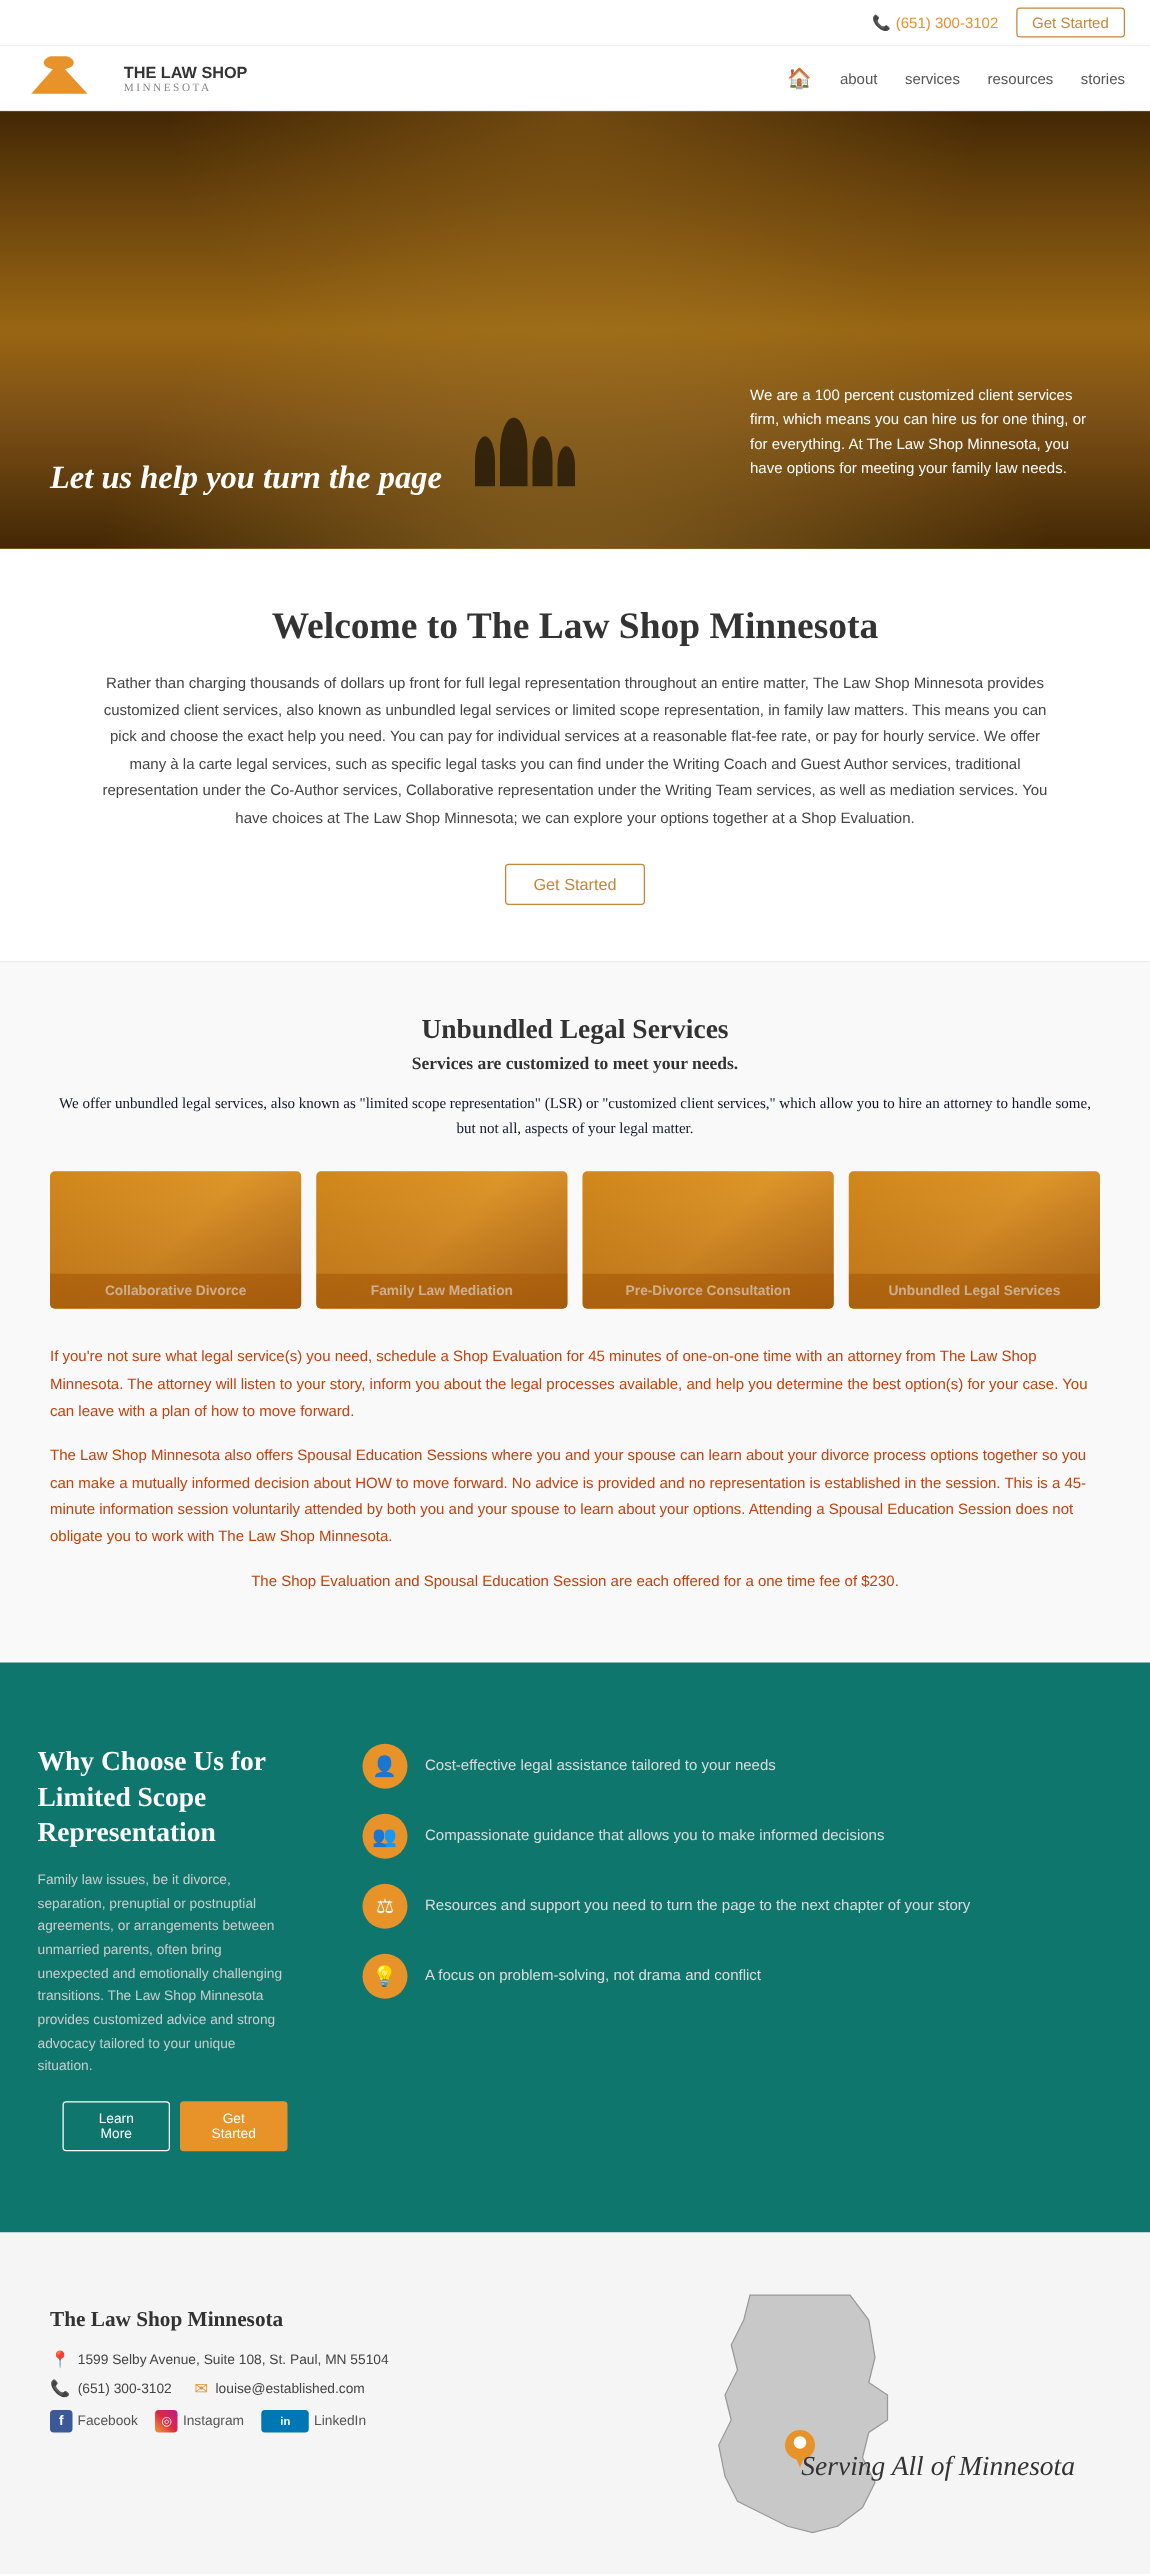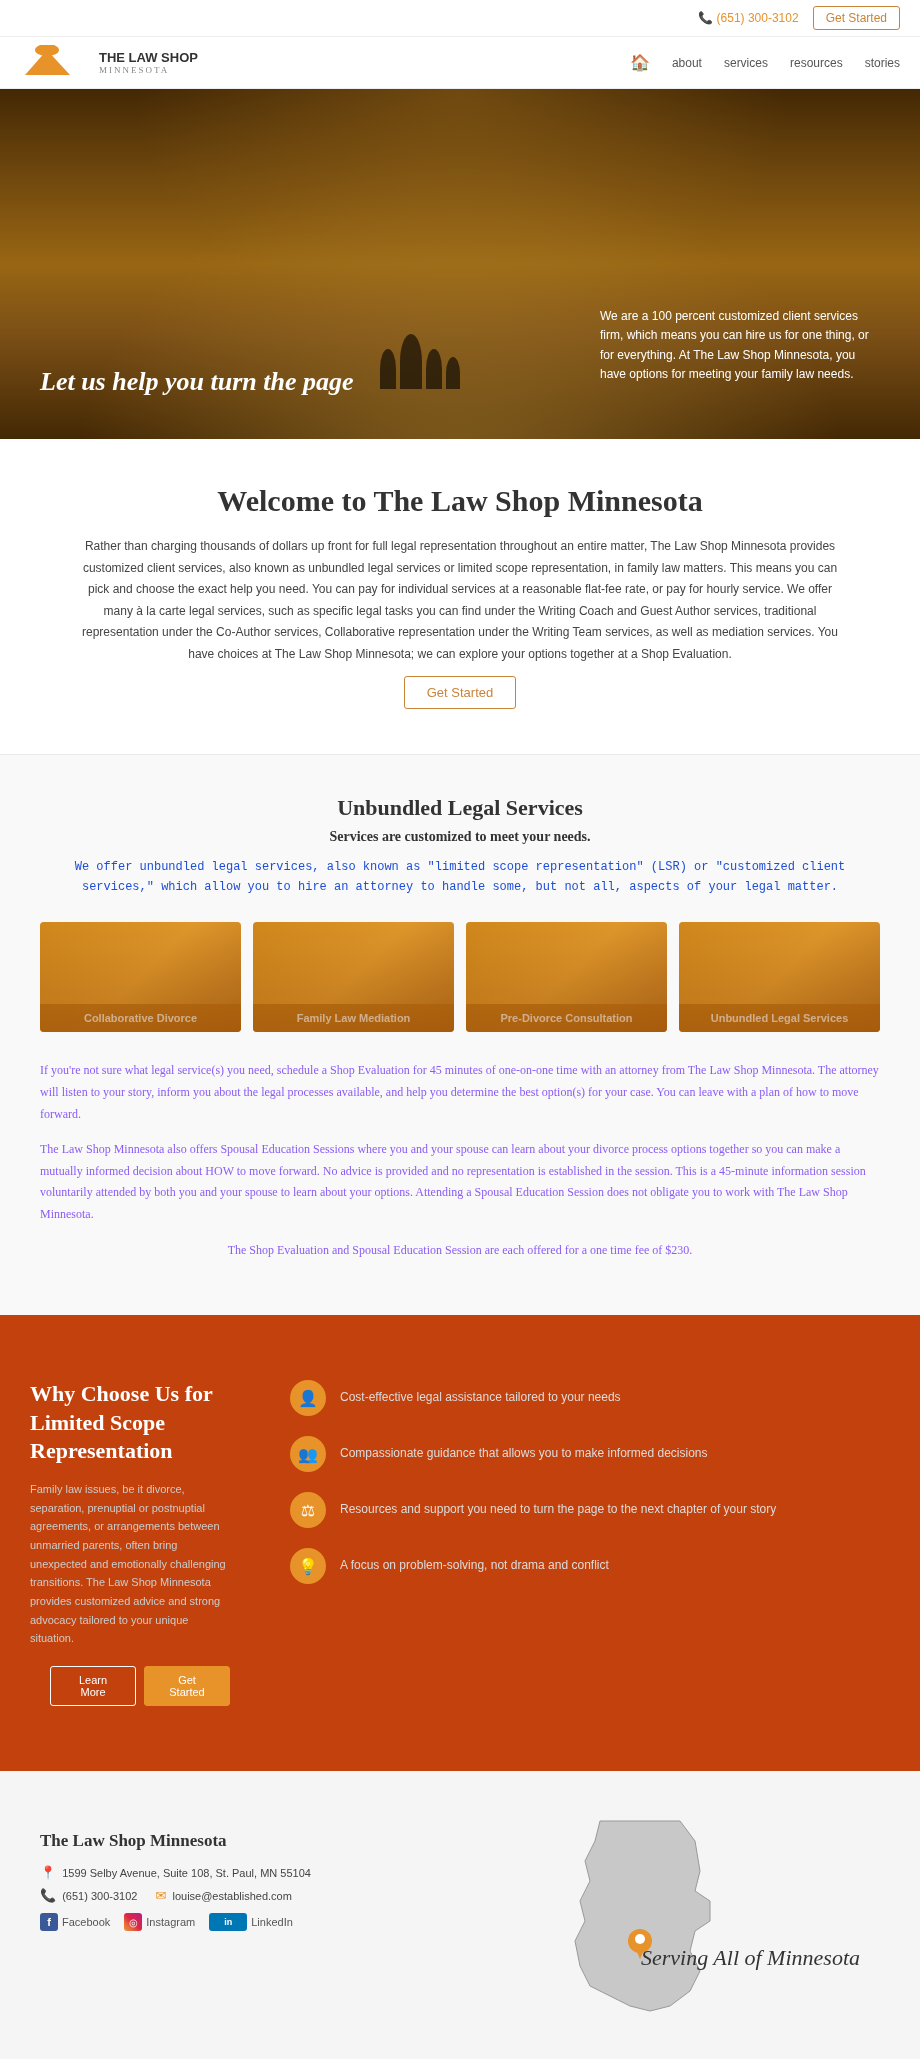"Rather than charging thousands of" .welcome-section p { margin-bottom: 10px -> 25px }
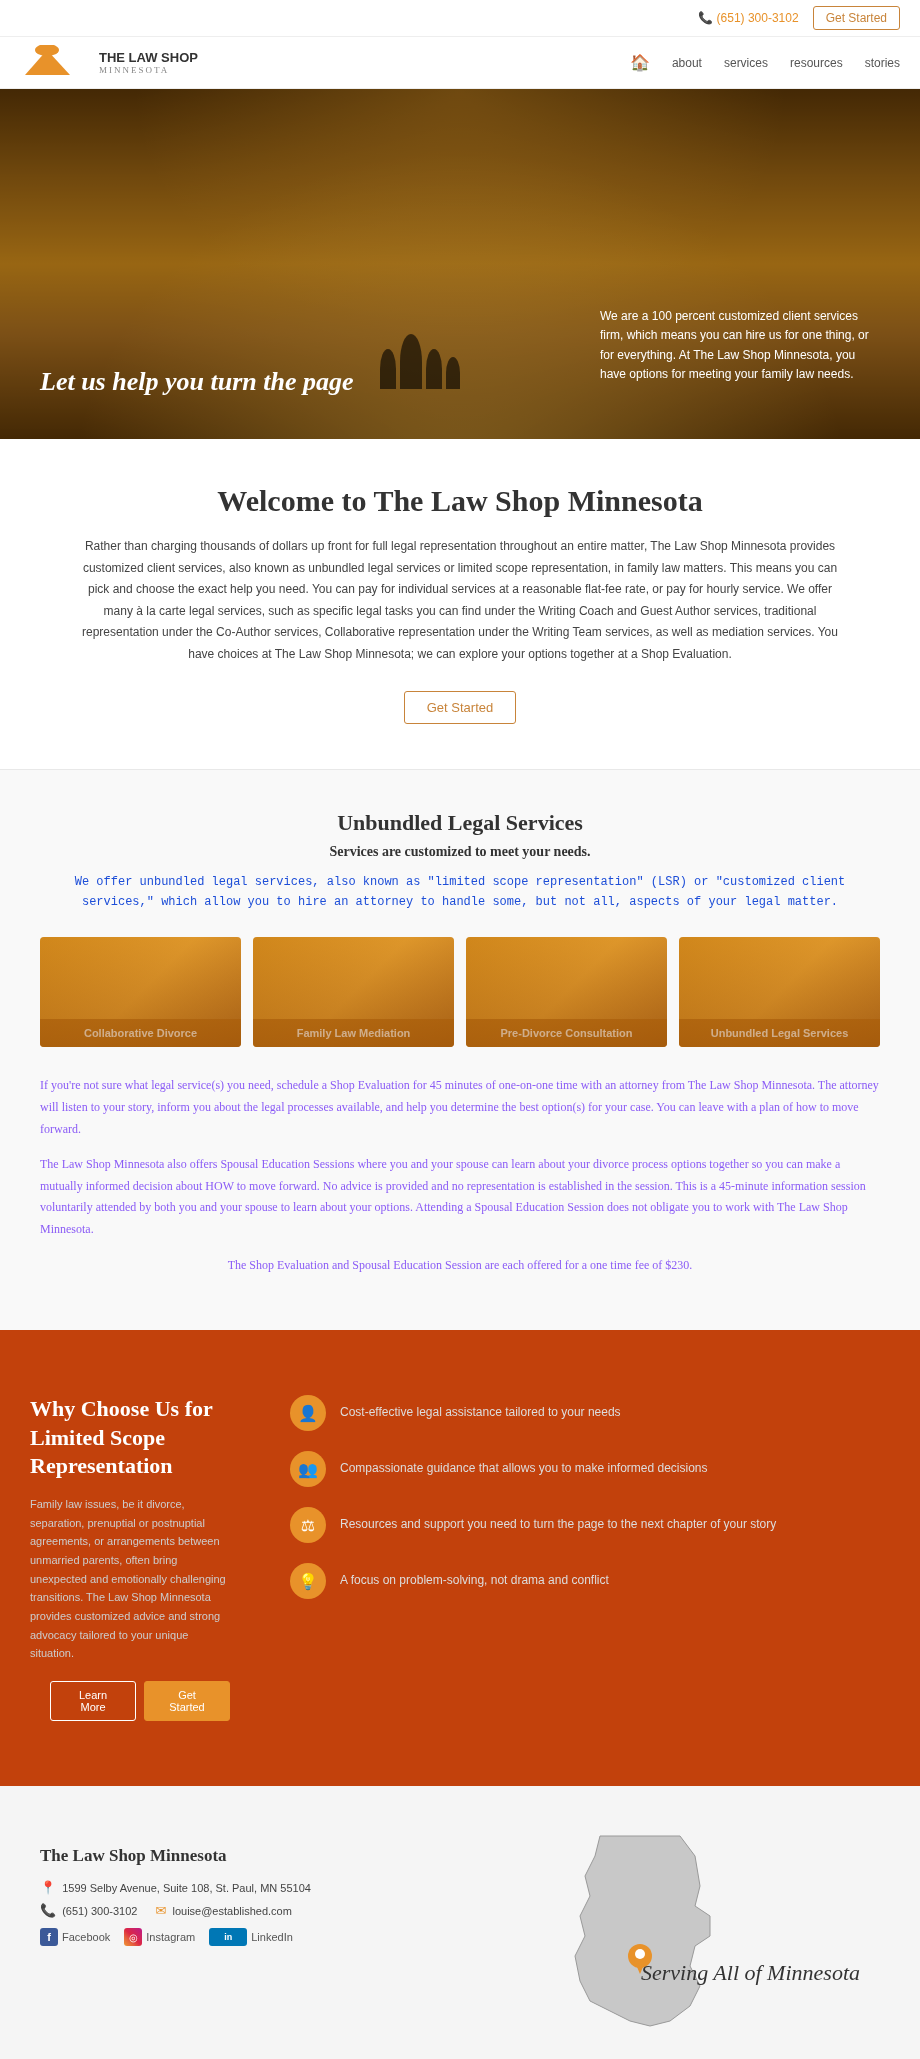"We offer unbundled legal services," .services-section .intro-text { color: #1d4ed8 -> #0f172a; font-family: Liberation Mono, monospace -> Liberation Serif, serif }
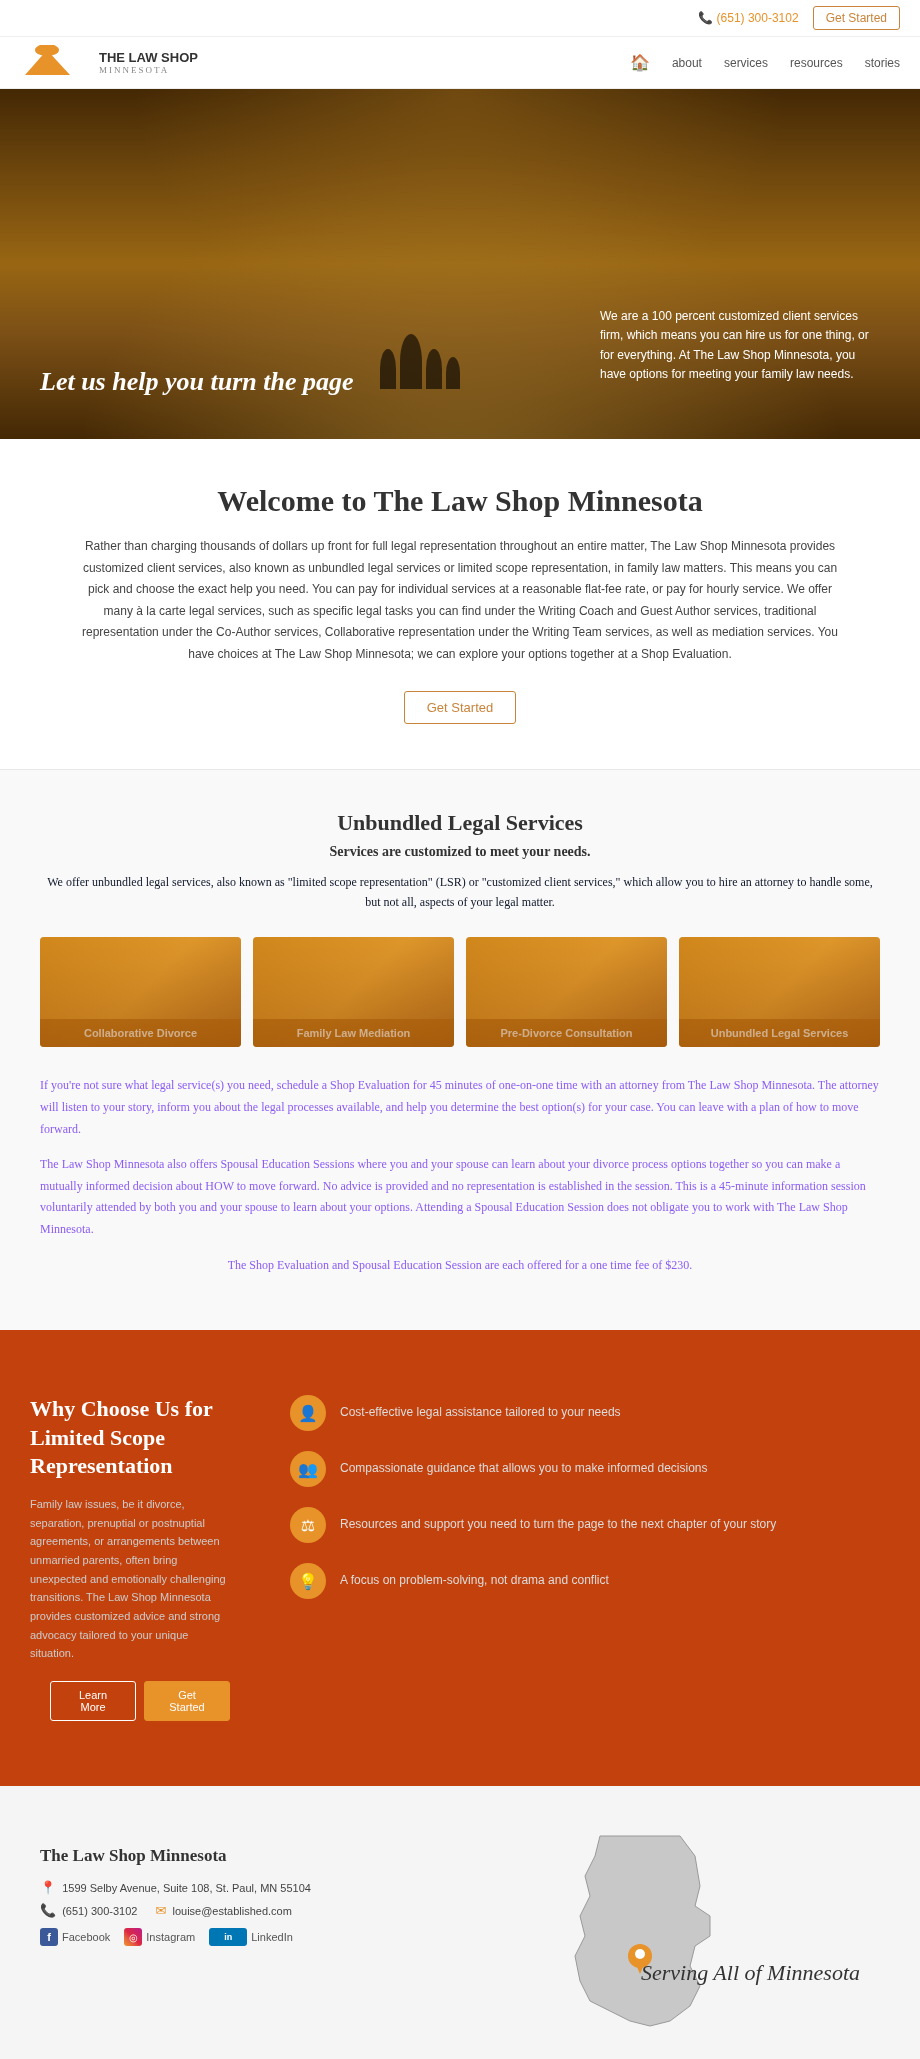"If you're not sure what" .services-body { color: #8b5cf6 -> #c2410c; font-family: Liberation Serif, serif -> Liberation Sans, sans-serif }
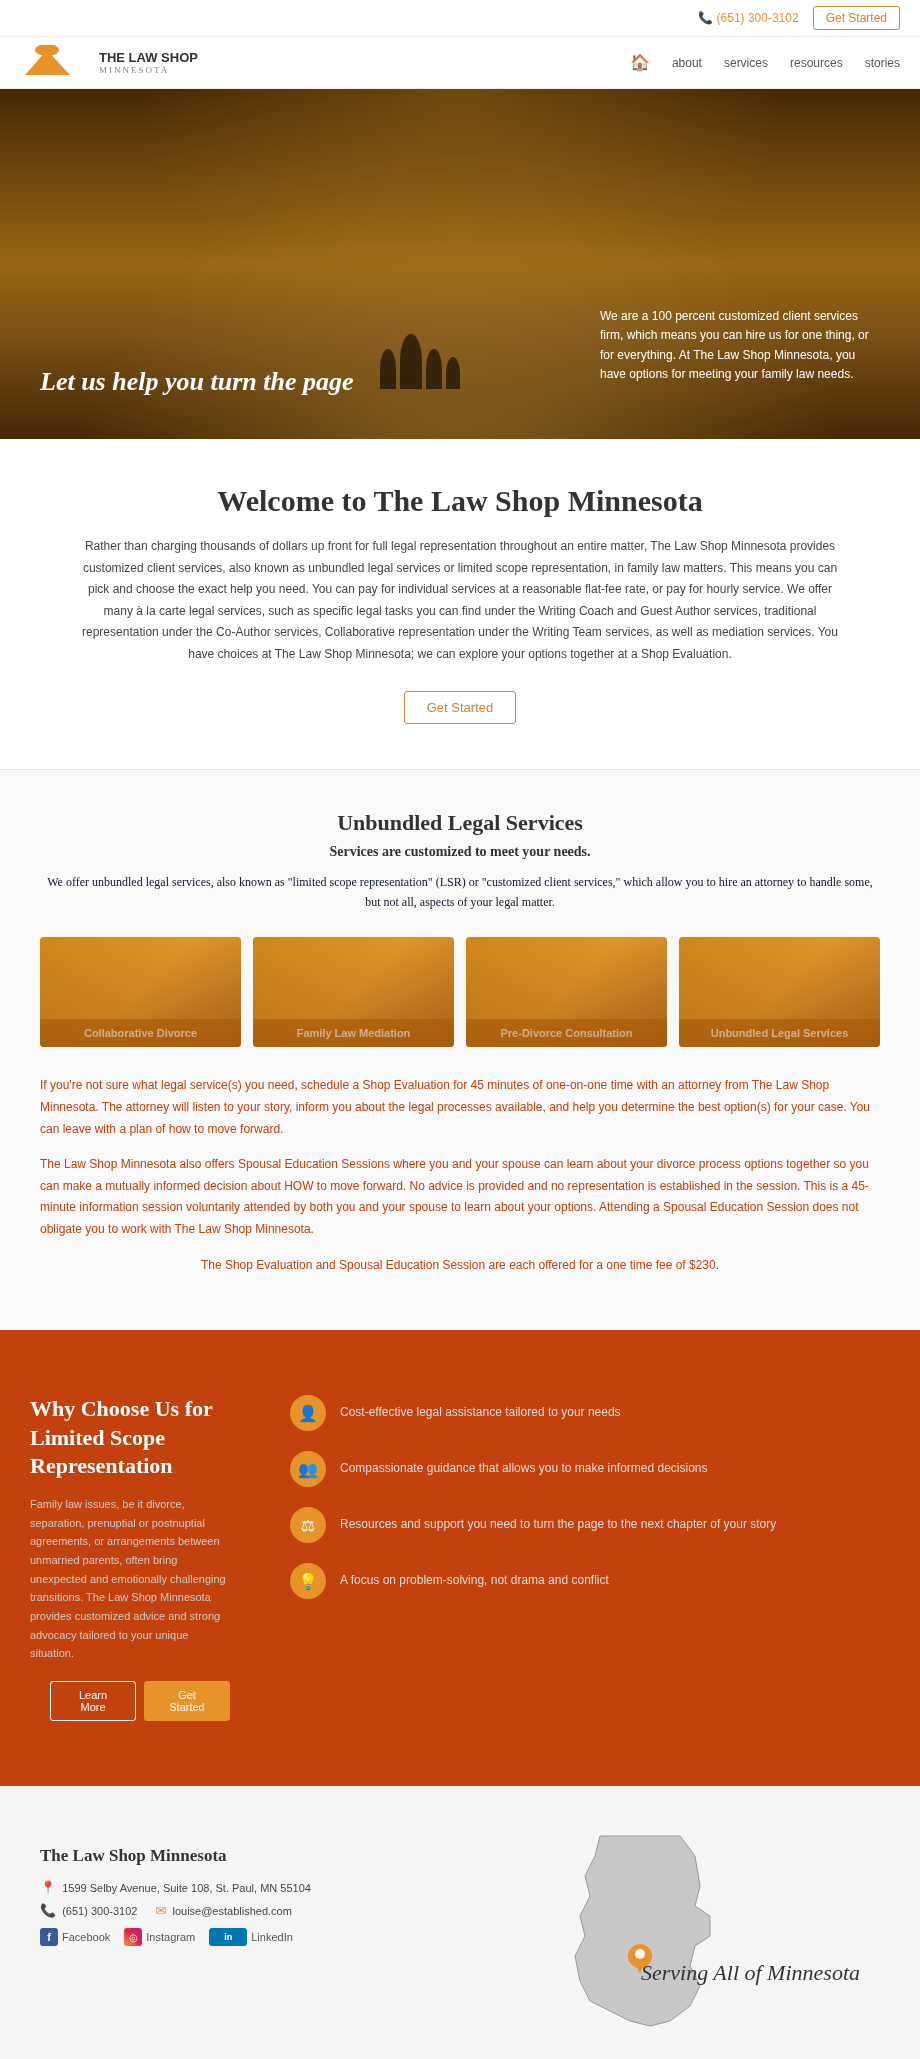"Why Choose Us for Limited" .why-section { background: #c2410c -> #0f766e }
